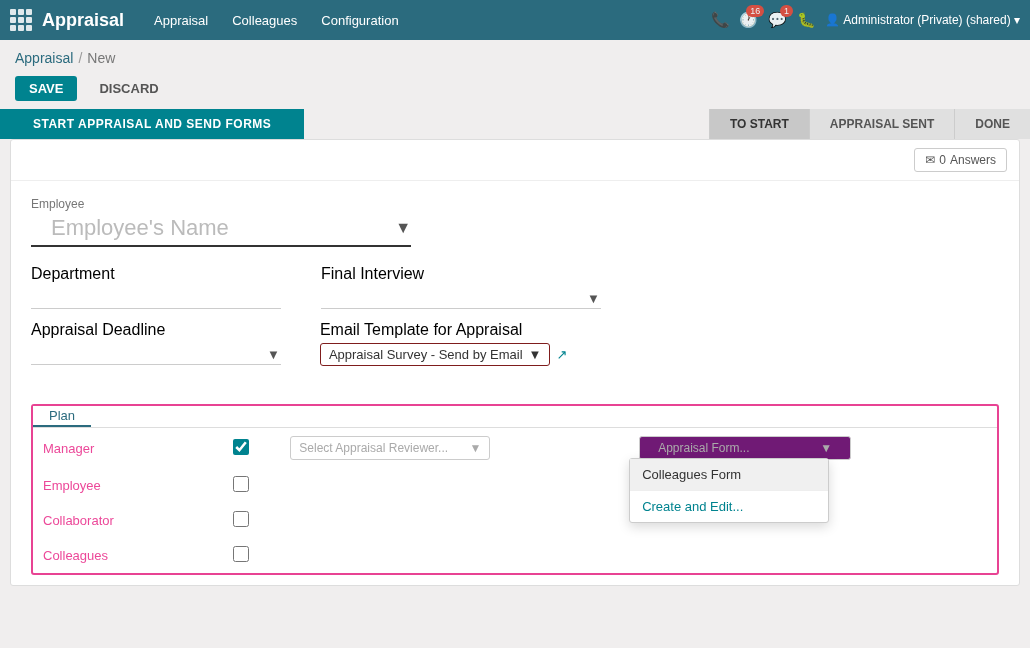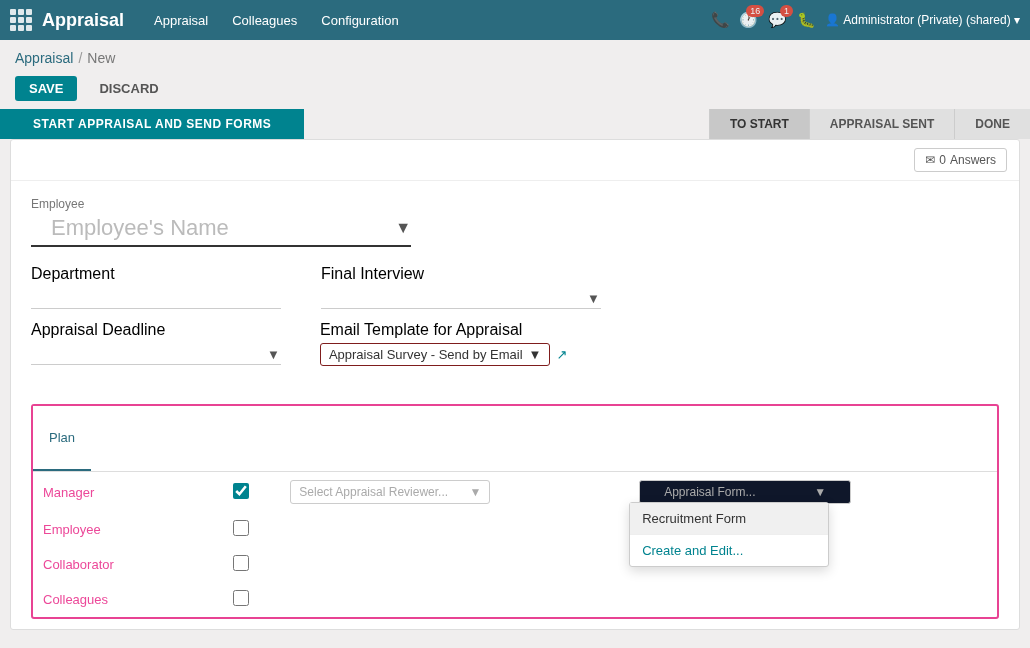"Plan" .plan-tab { padding: 24px 16px -> 2px 16px }
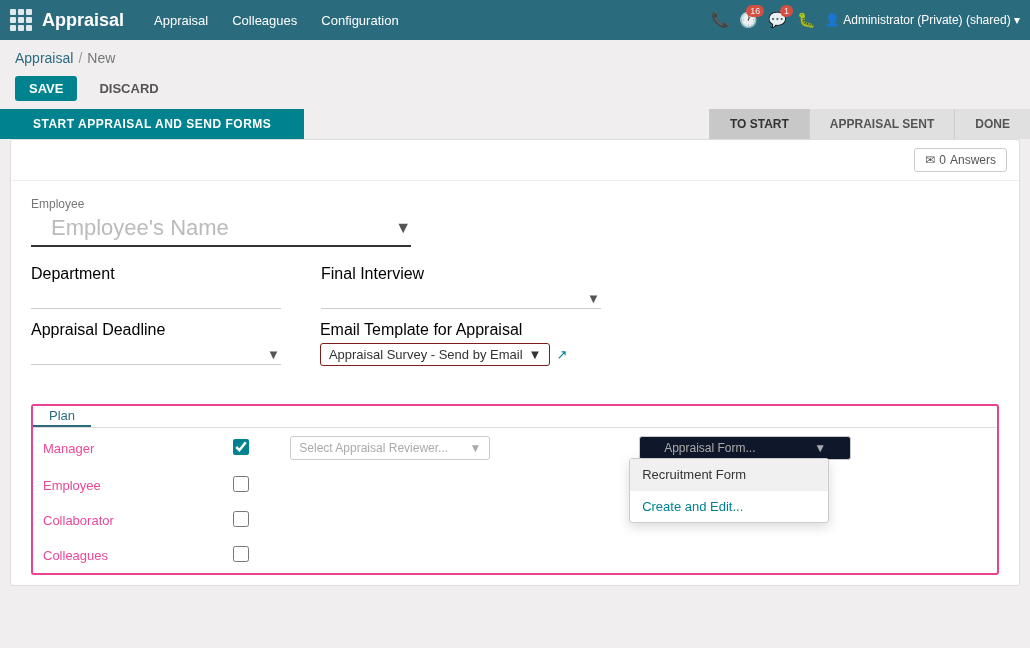"Appraisal Form..." .appraisal-form-select { background: #0f172a -> #701a75; padding: 4px 24px -> 4px 18px }
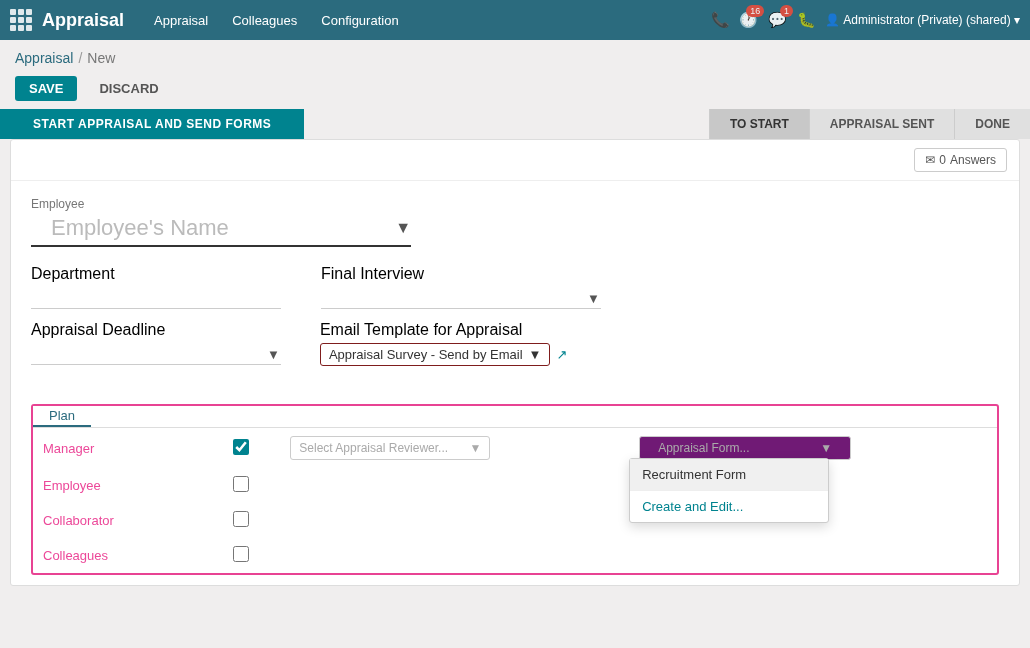"Recruitment Form" div.dropdown-menu-item { text: Recruitment -> Colleagues }
